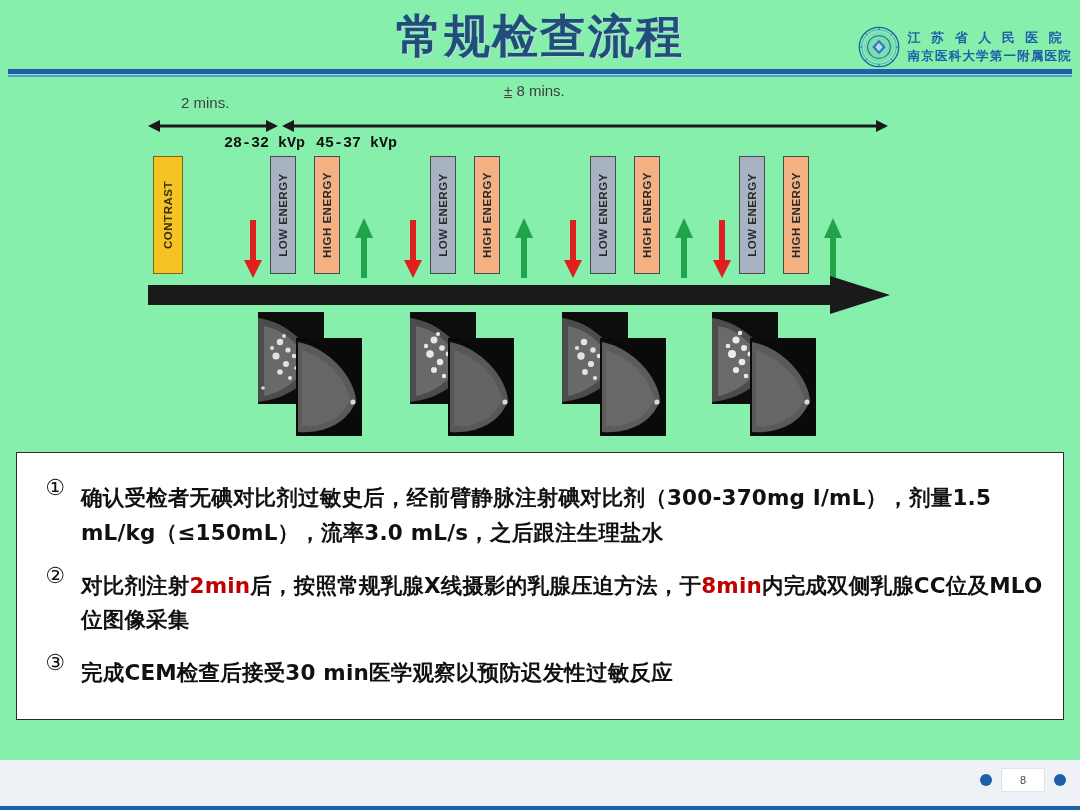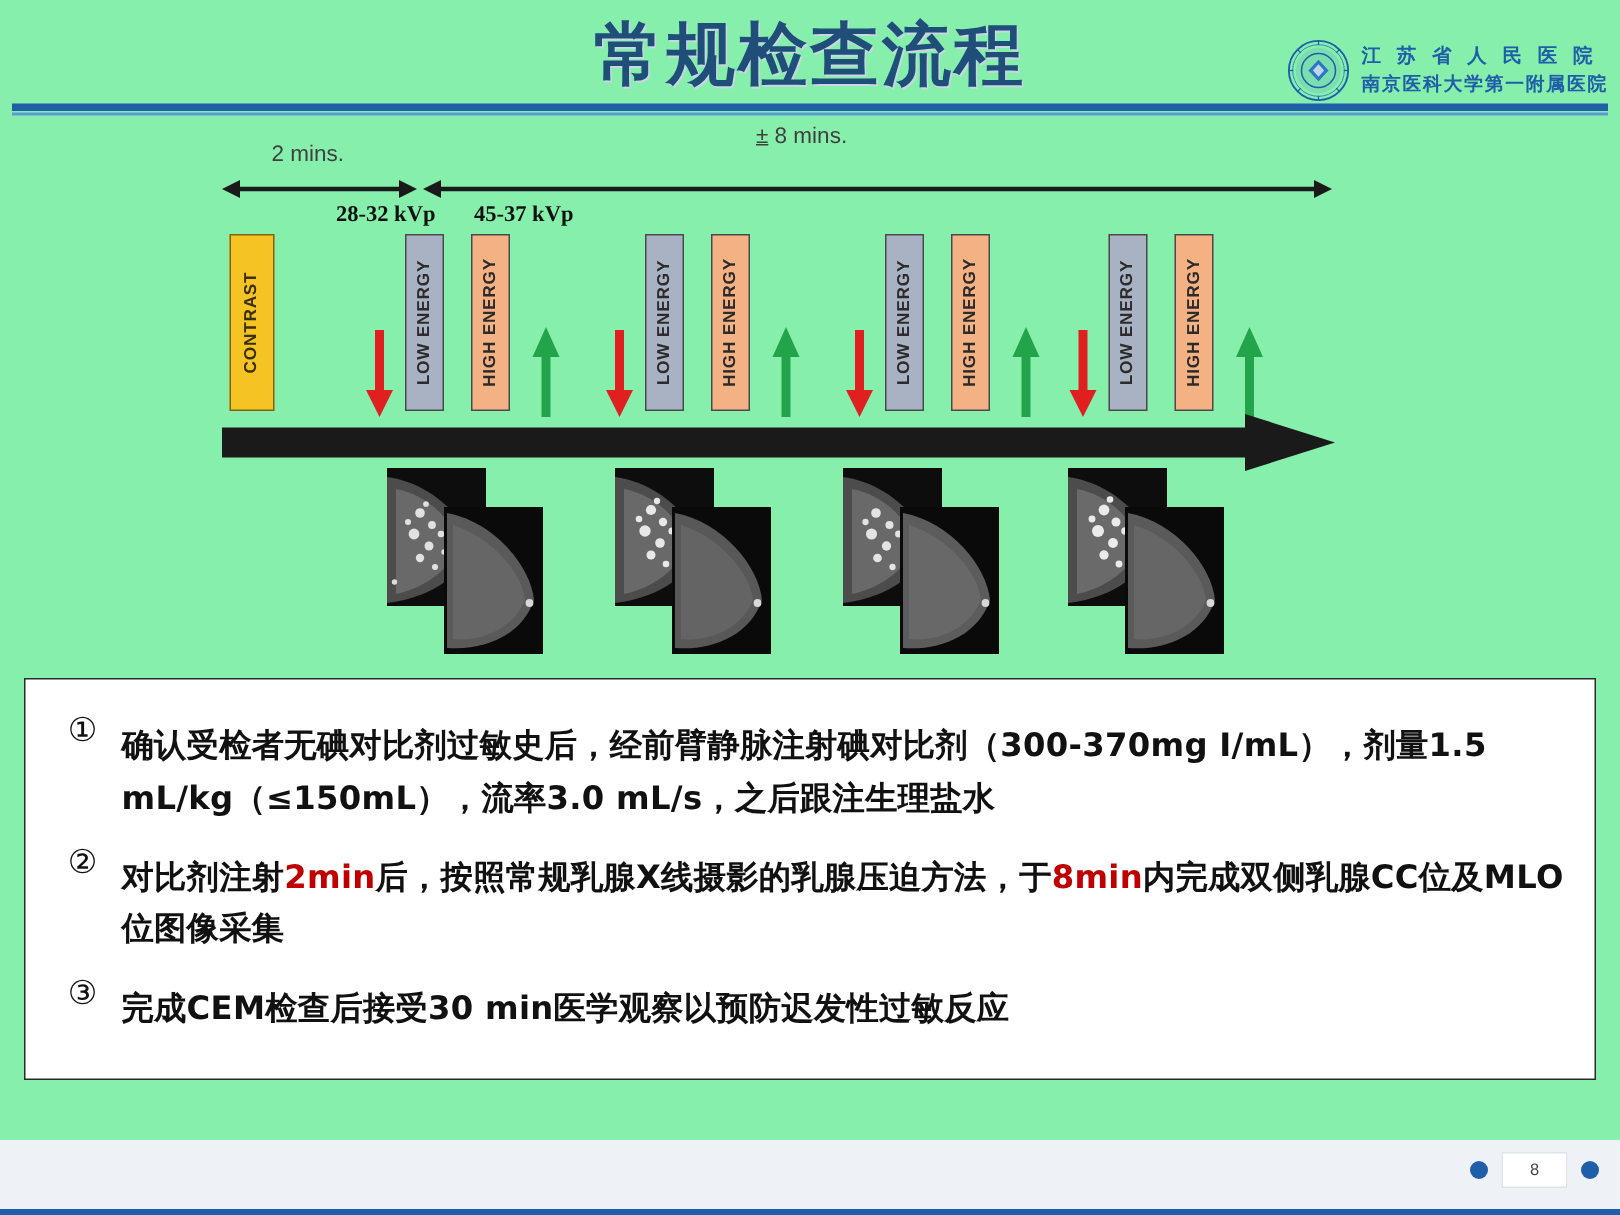"28-32 kVp" .kvp { font-family: Liberation Serif, serif -> Liberation Mono, monospace }
